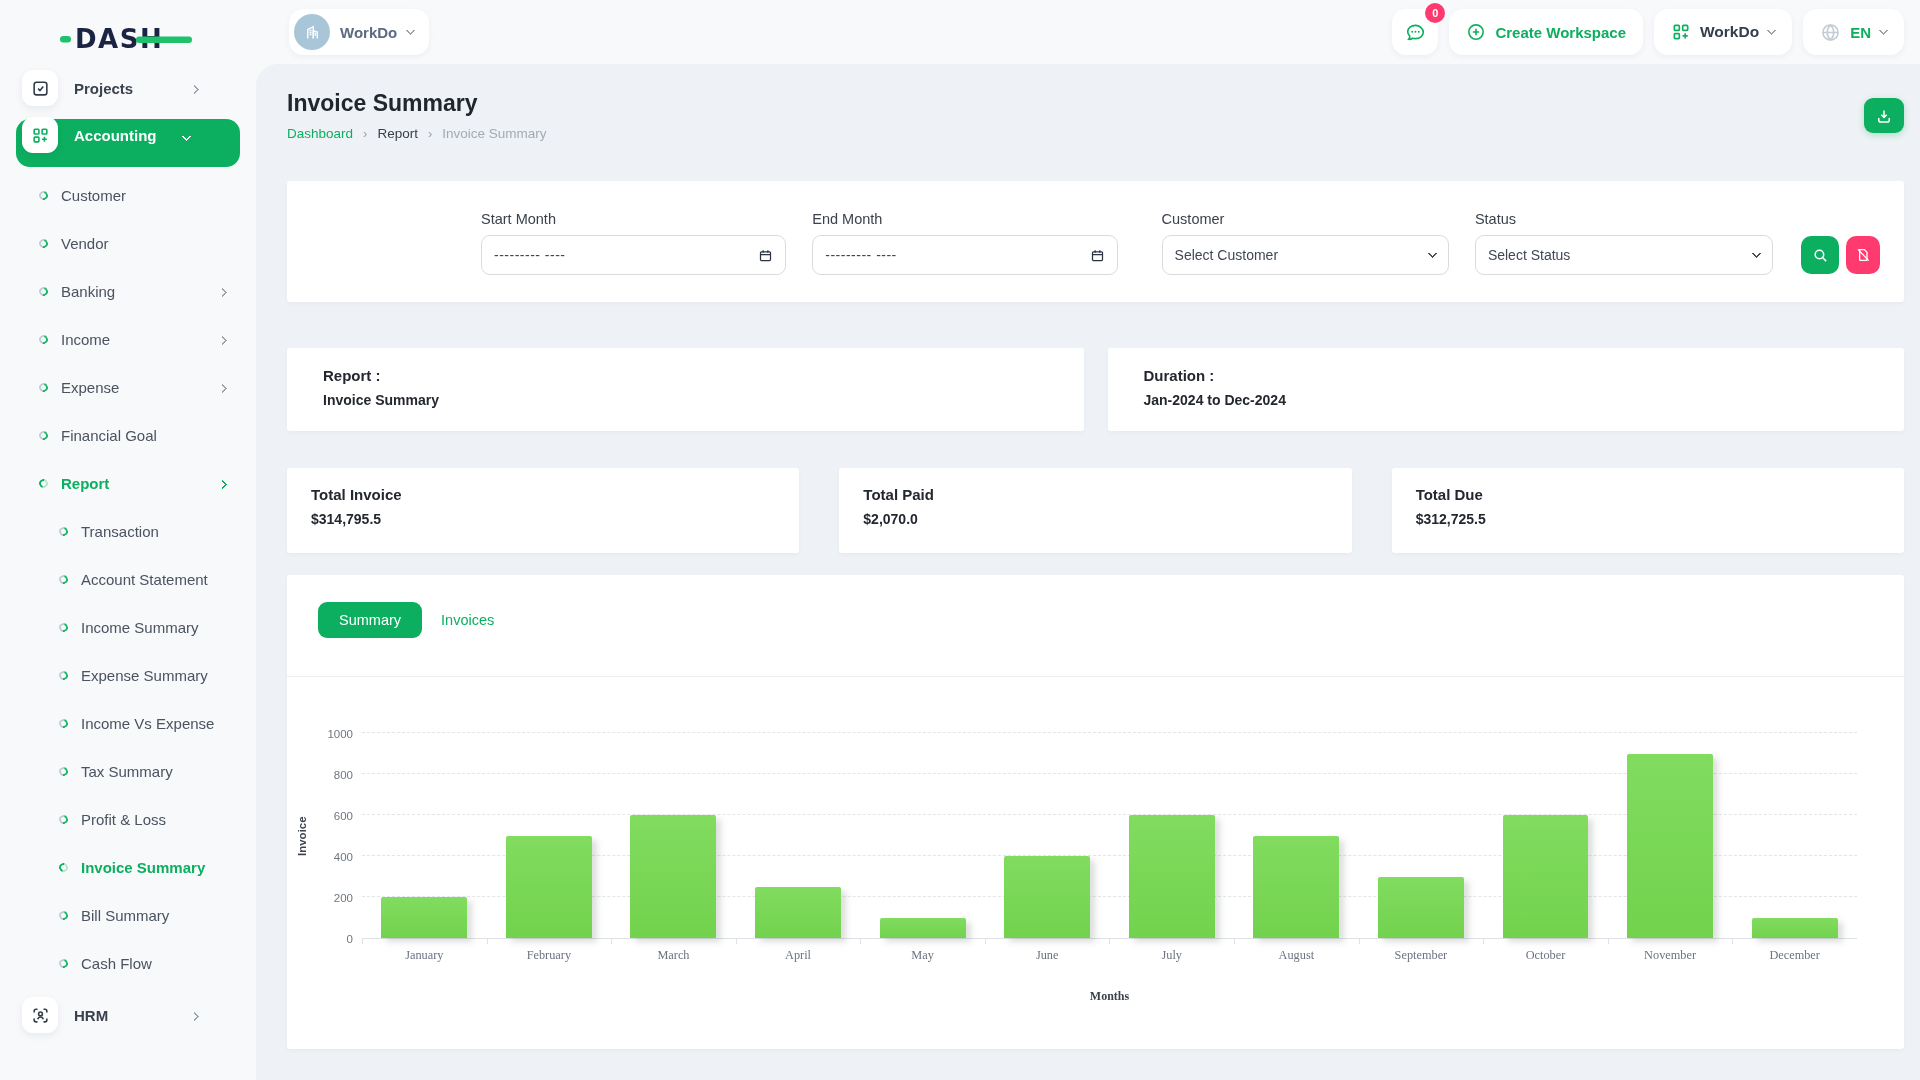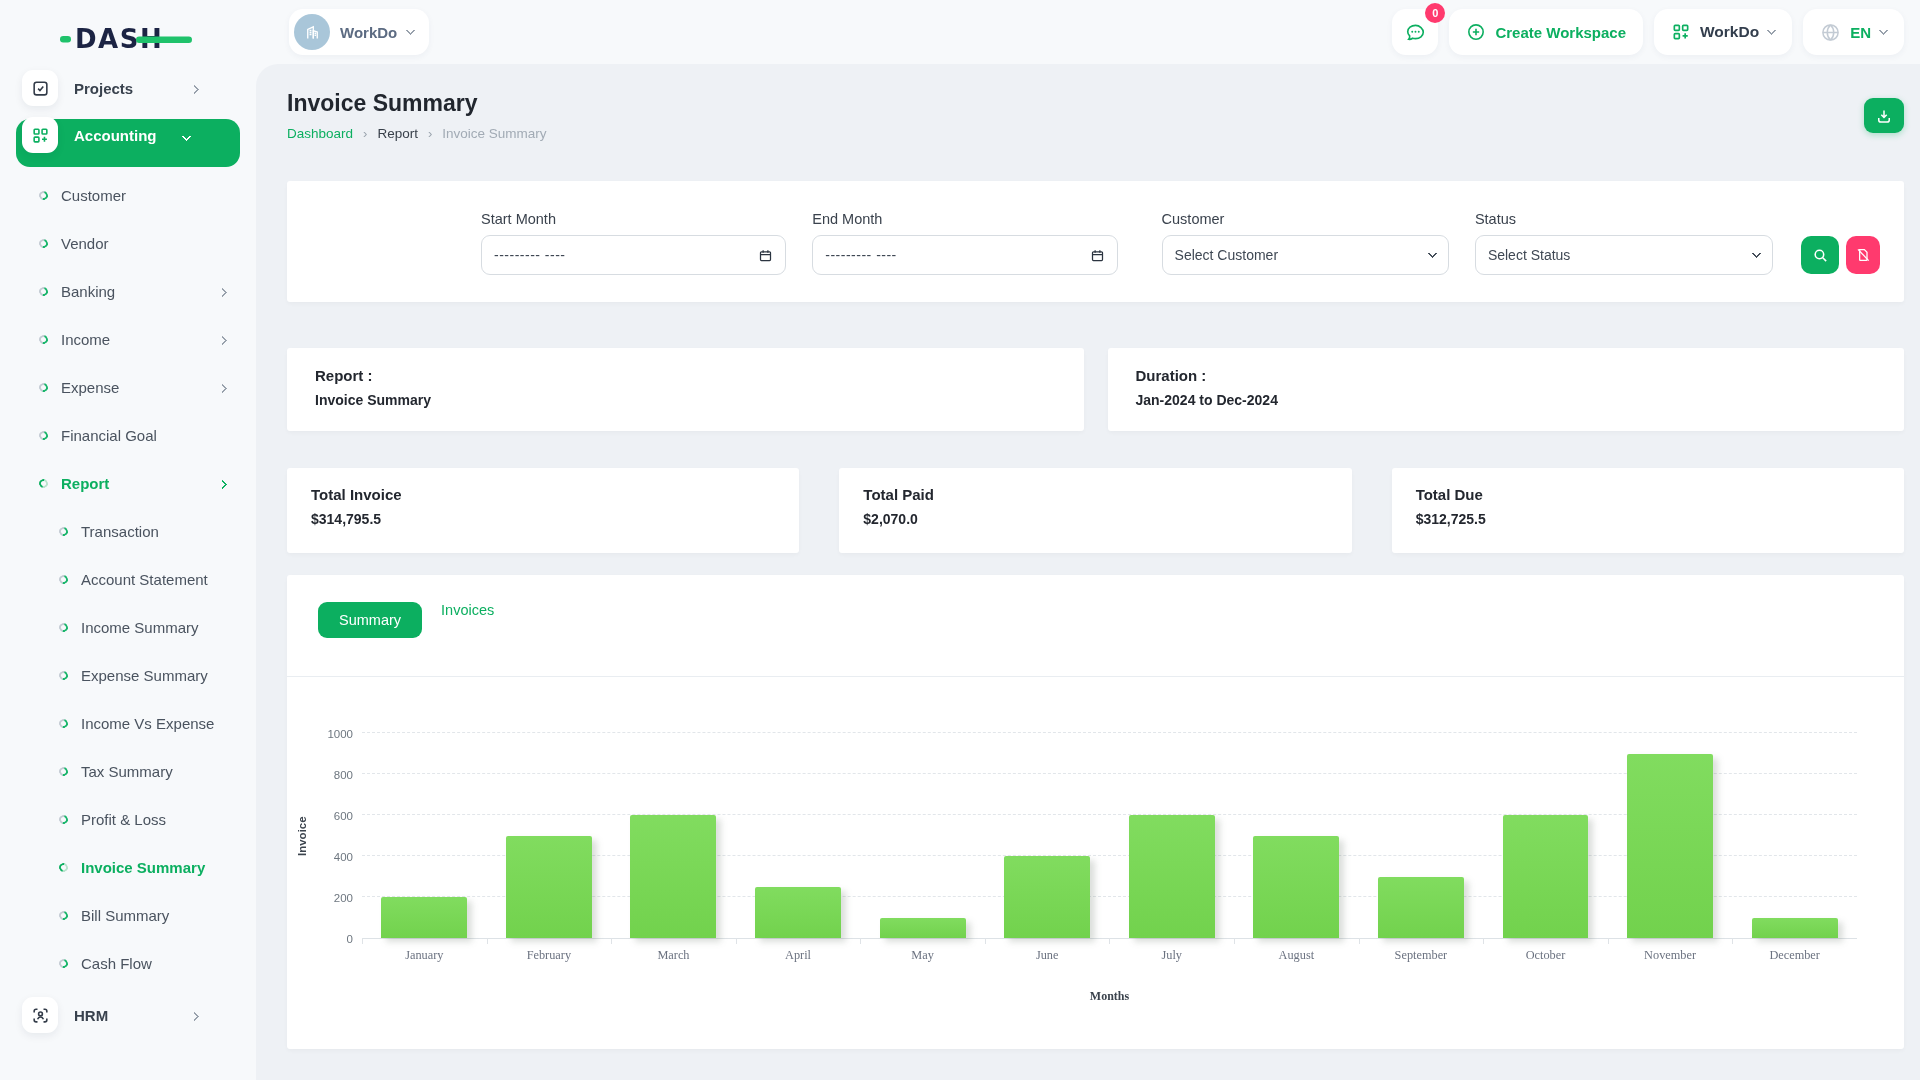"Report :" .info-card { padding: 19px 28px -> 19px 36px }
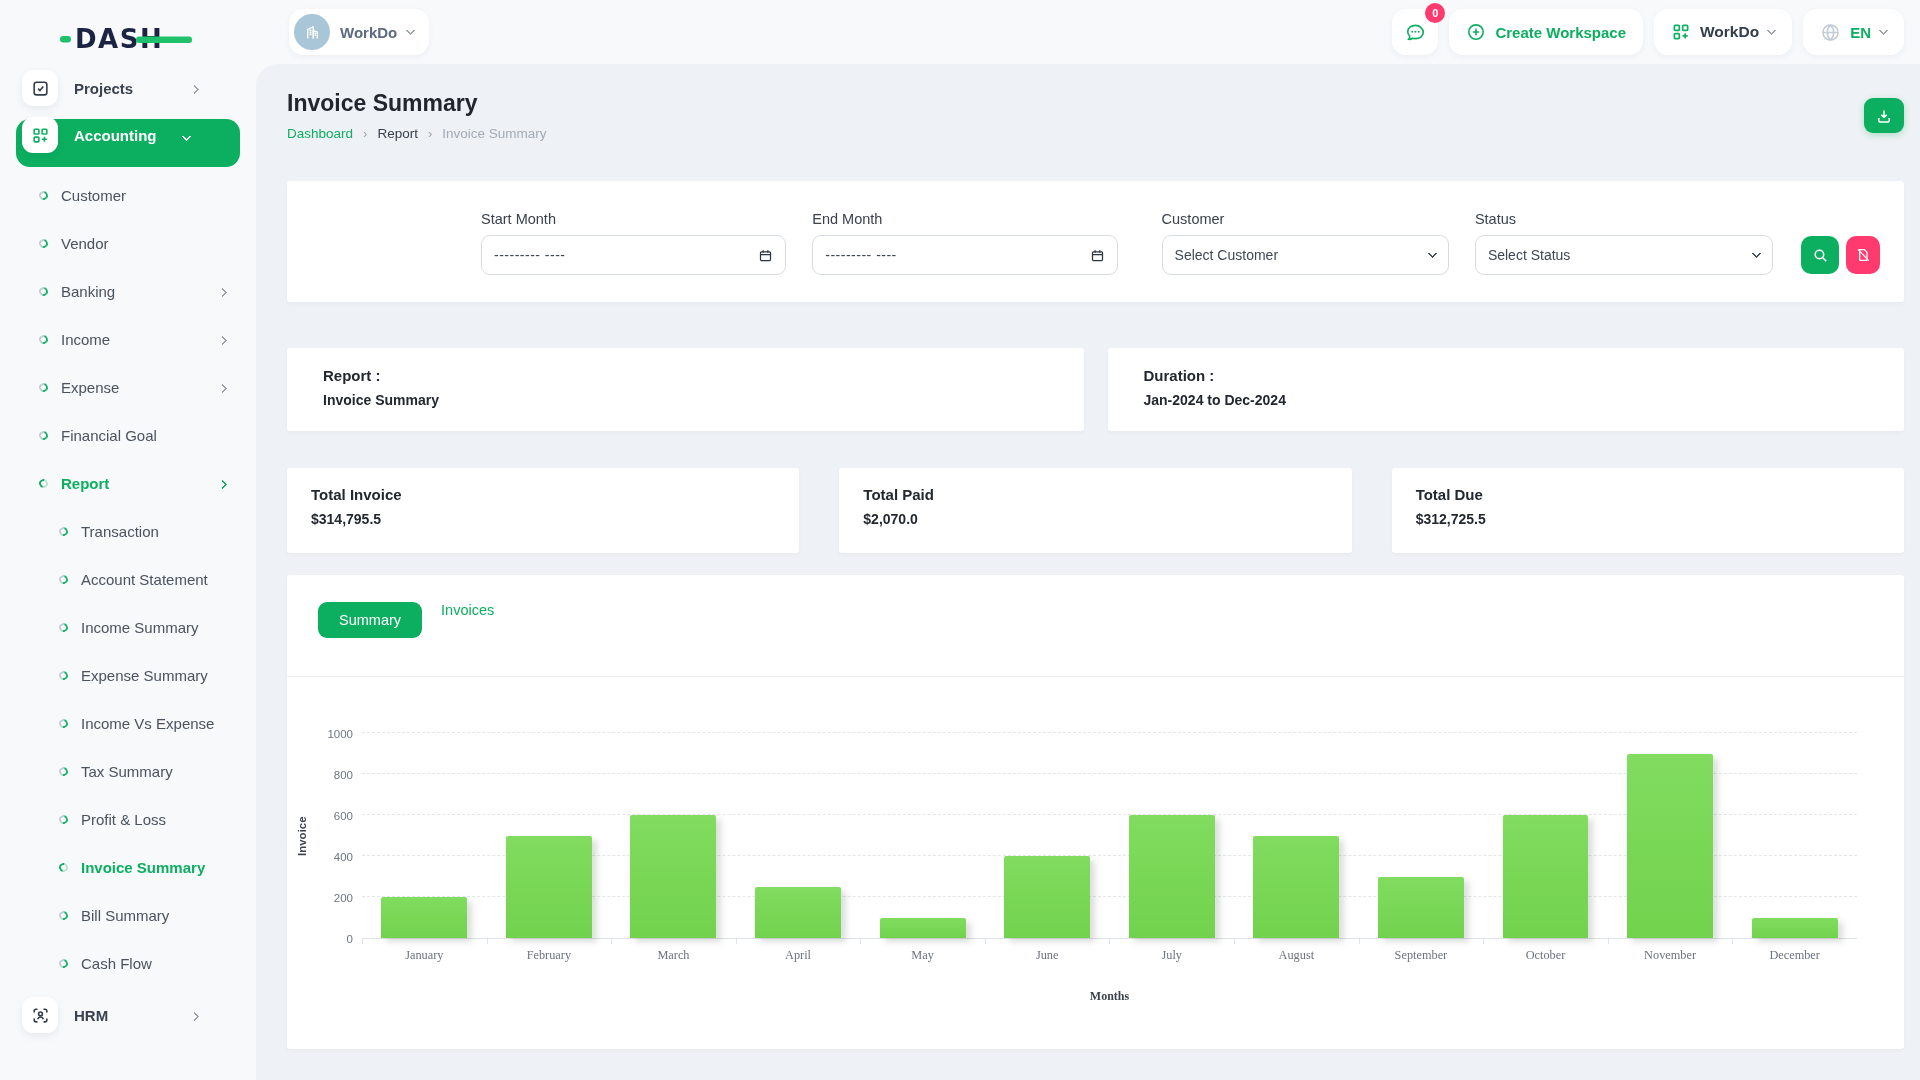"Summary" .tabs { align-items: flex-start -> center }
